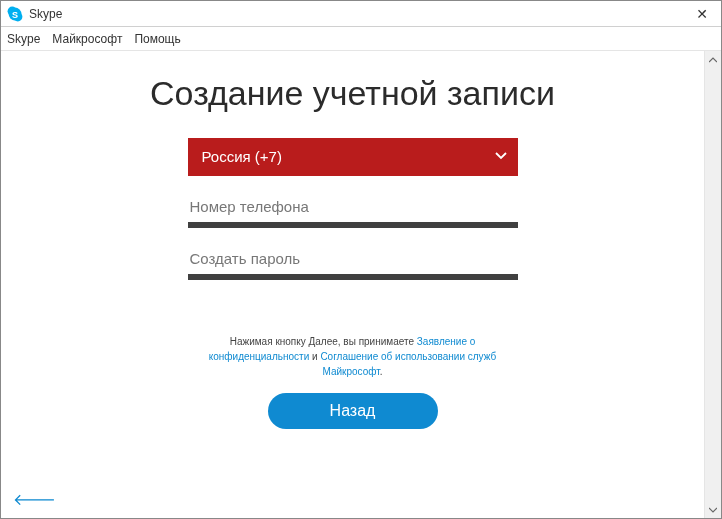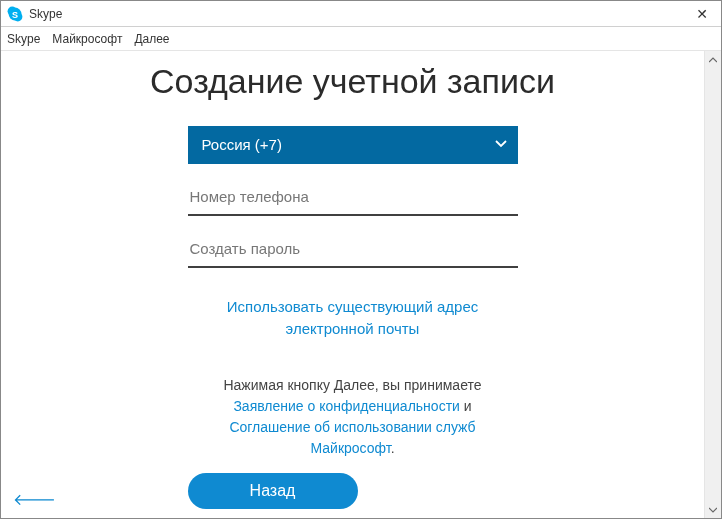"Далее" span.menu-item { text: Далее -> Помощь }
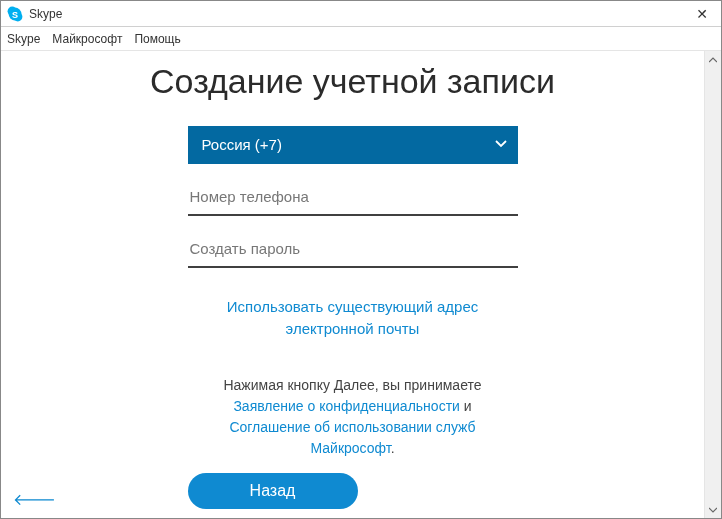"Создание учетной записи" .heading { margin: 0 0 24px -> 12px 0 24px }
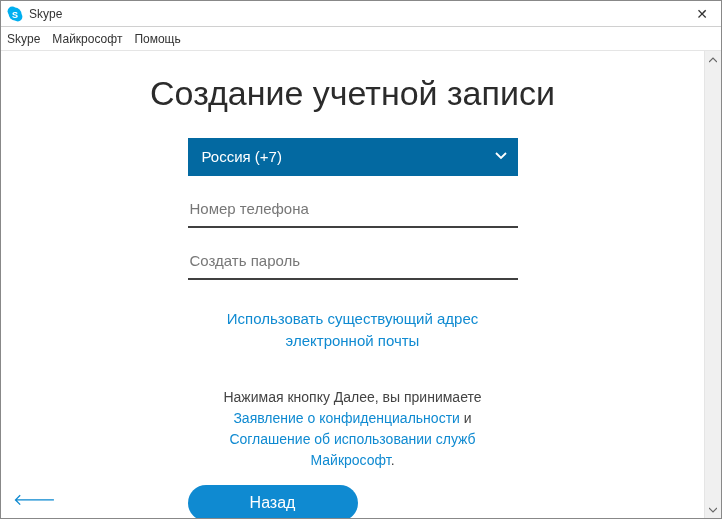"Россия (+7)" .country-select { background: #0369a1 -> #b91c1c }
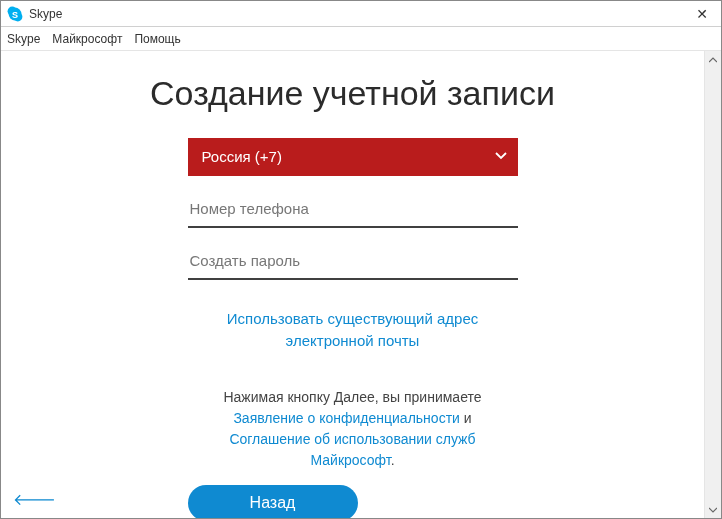"Номер телефона" .field { border-bottom: 2px solid #404040 -> 6px solid #404040 }
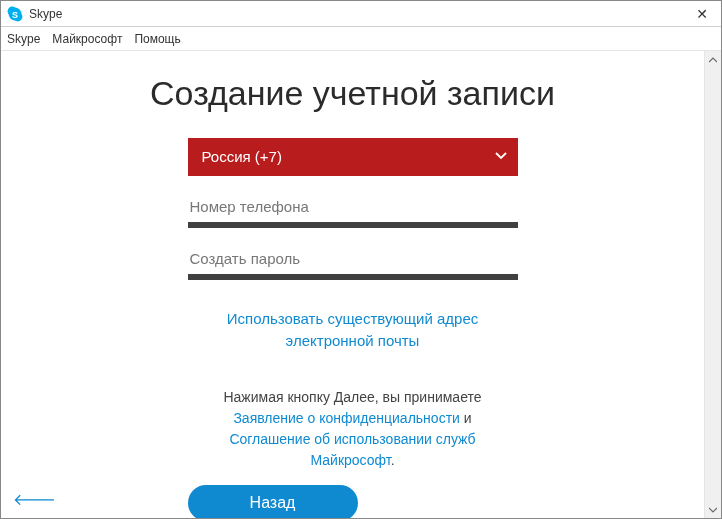"Использовать существующий адрес" div.link-email { html: <div> <span>Использовать существующий адрес</span><br> <span>электронной почты</span> </div> -> none }
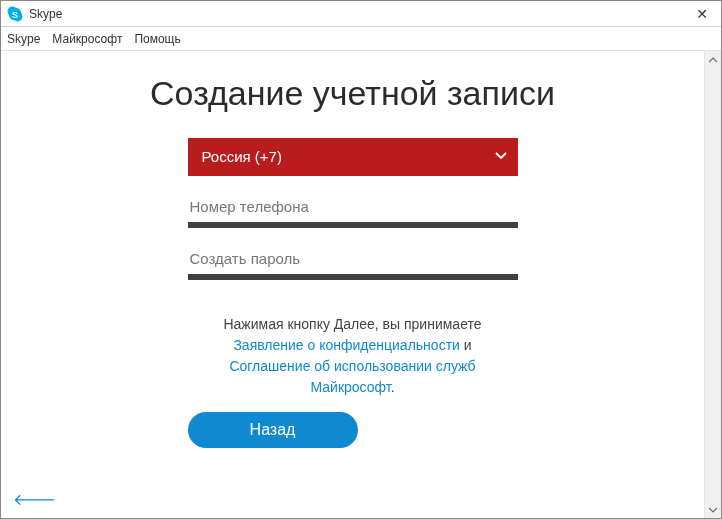"Нажимая кнопку Далее, вы принимаете" .legal { font-size: 14px -> 10px; margin-top: 34px -> 54px }
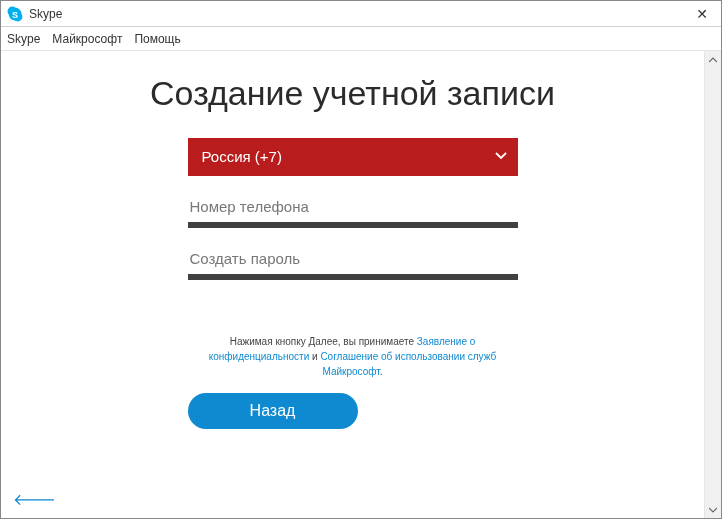"Назад" .buttons { justify-content: flex-start -> center }
